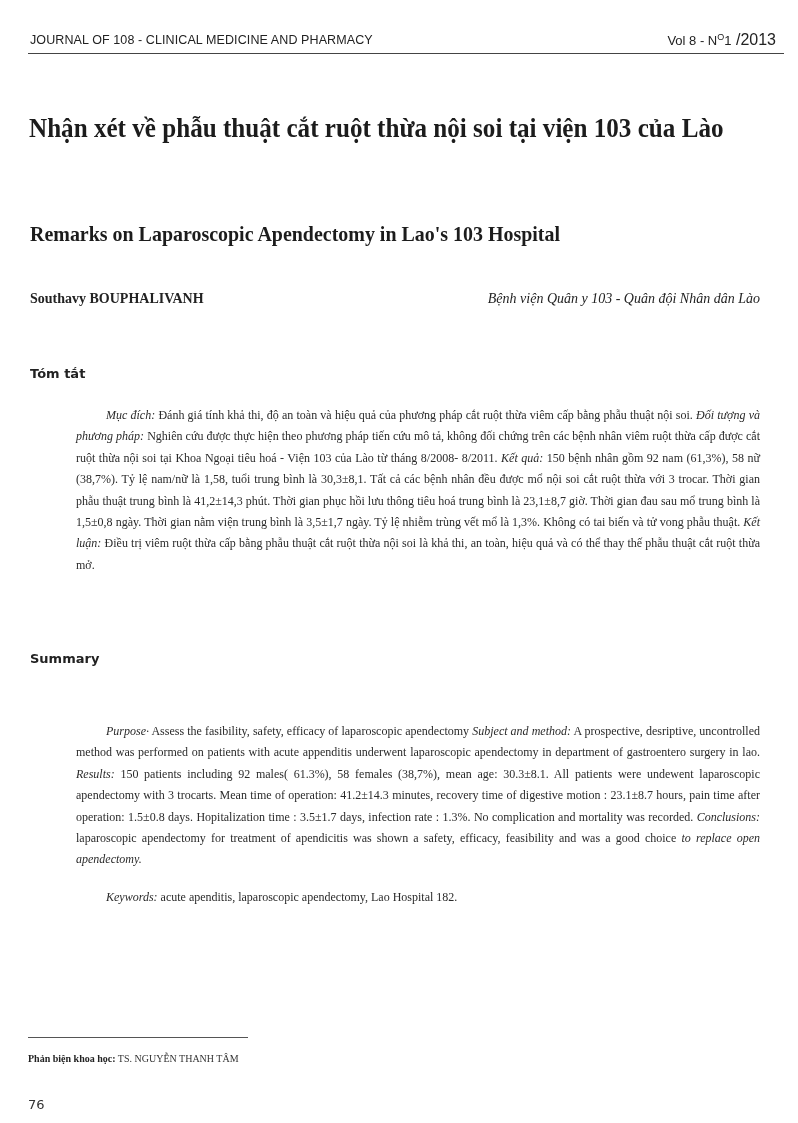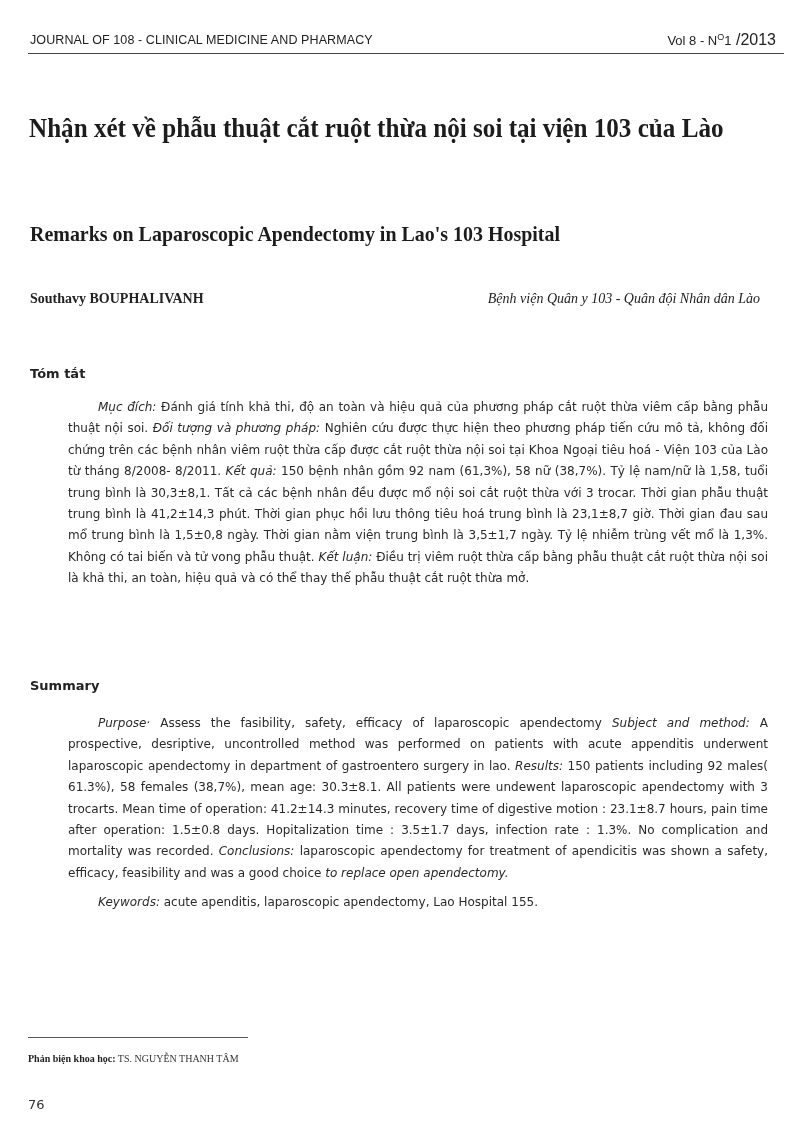"Mục đích: Đánh giá tính" .abs p { font-family: none -> Liberation Serif, serif; margin: 8px -> 16px }
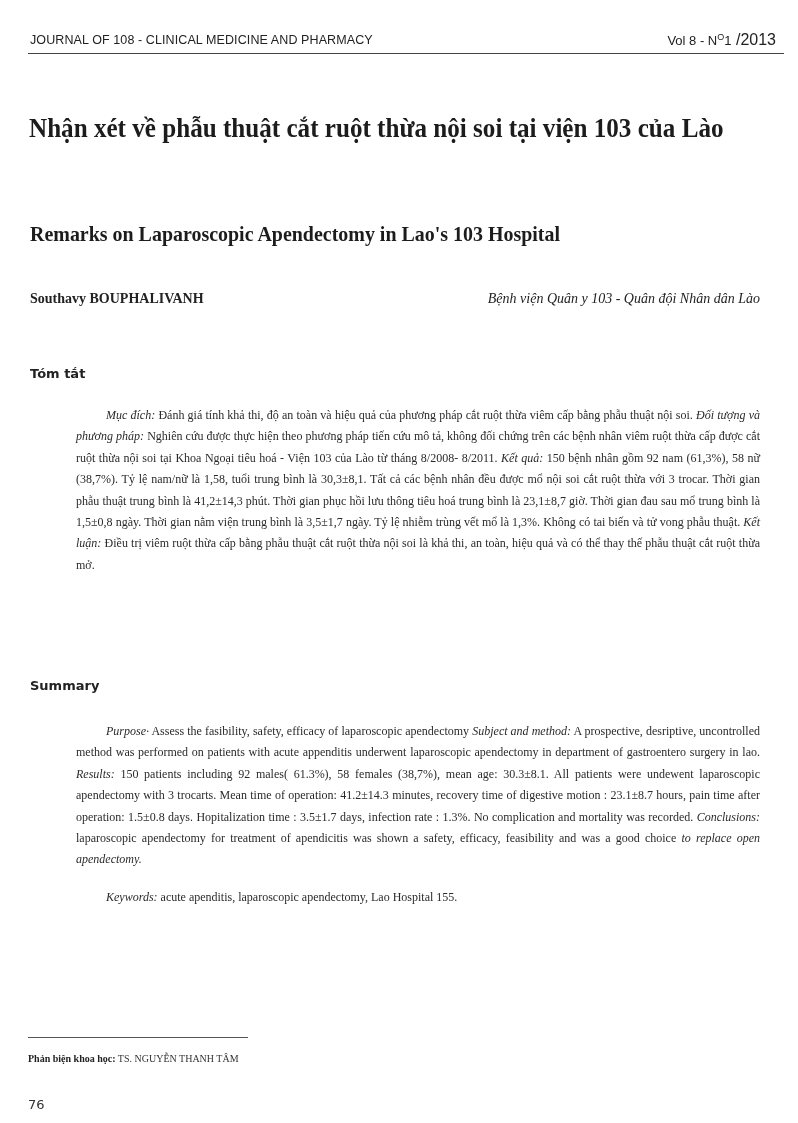"Summary" div.section-h { top: 678px -> 651px }
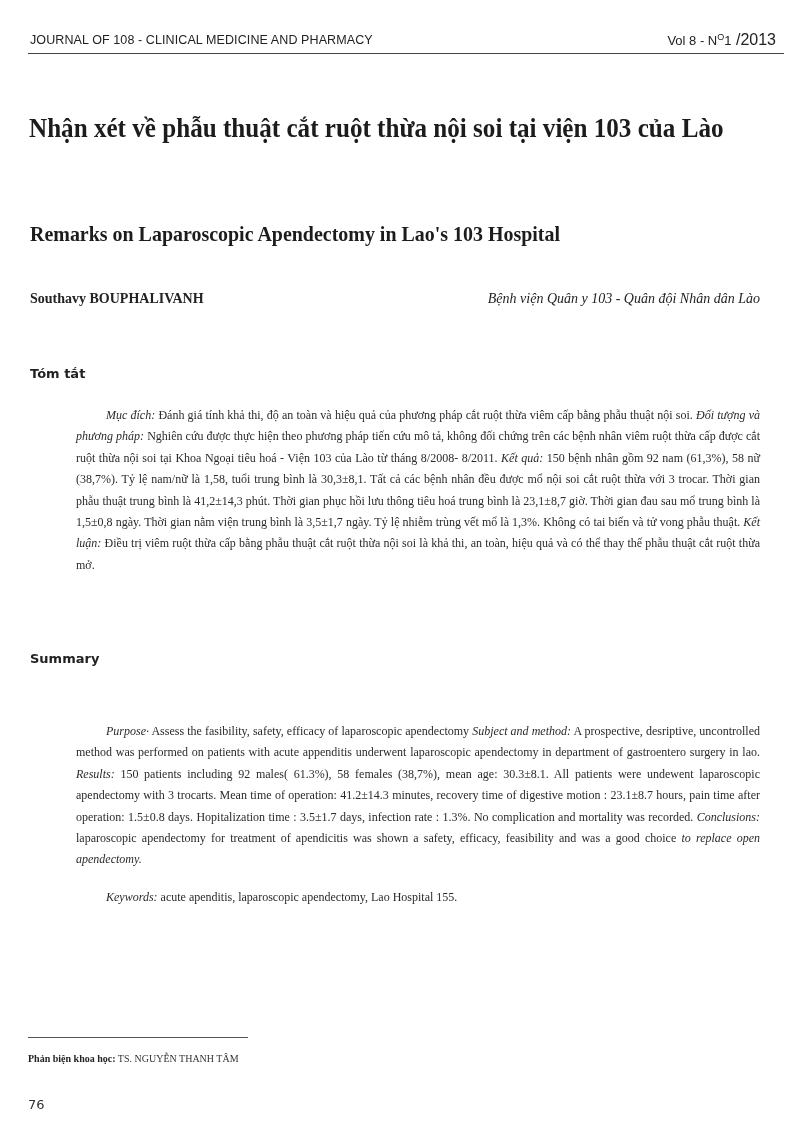"acute apenditis, laparoscopic" span { text: 155 -> 182 }
